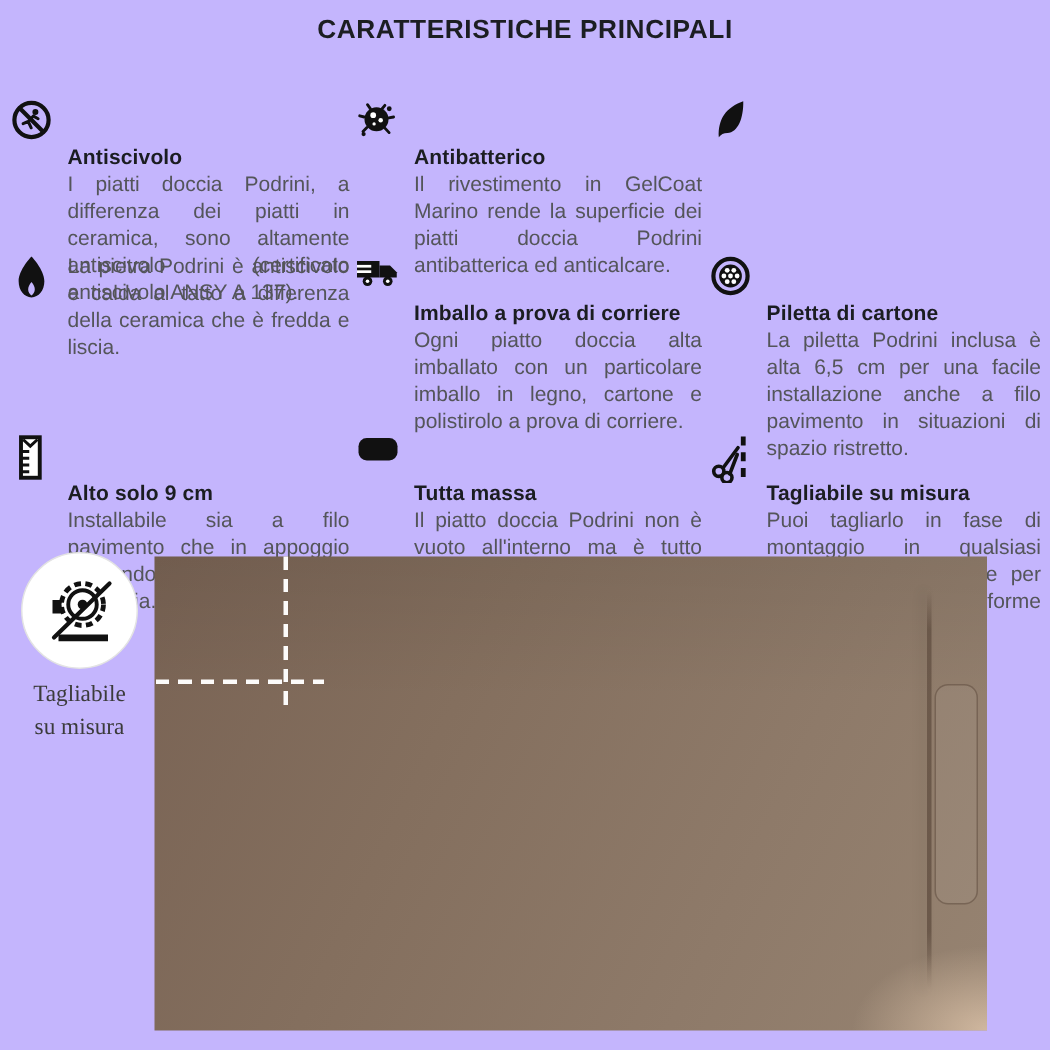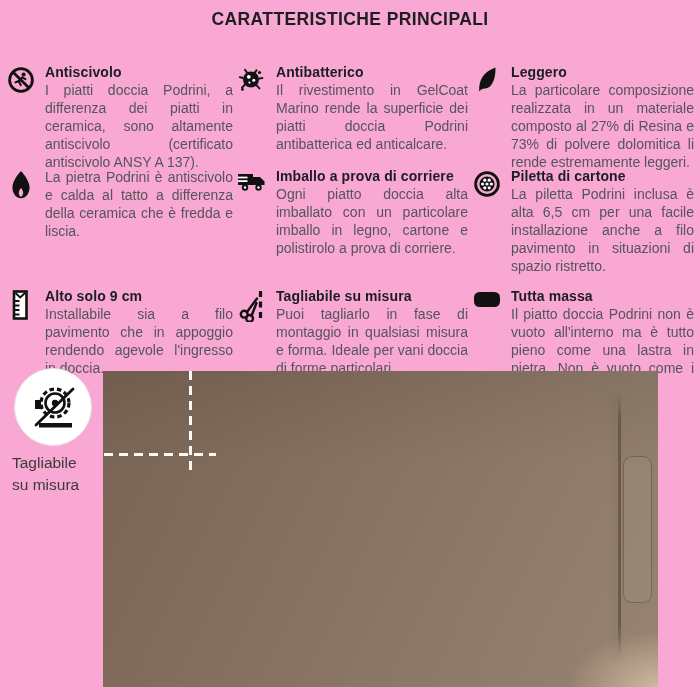"CARATTERISTICHE PRINCIPALI" .page { background: #f9a8d4 -> #c4b5fd }
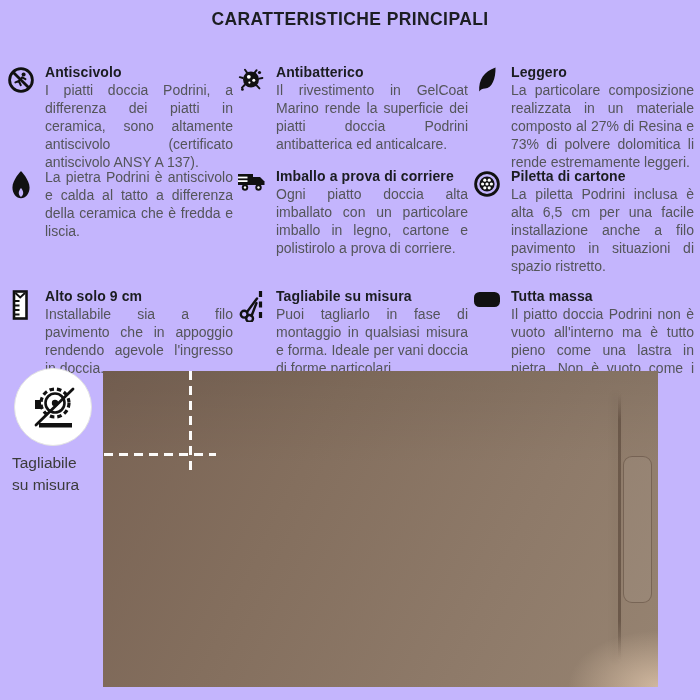"Antiscivolo" .feature h3 { margin-top: none -> 32px }
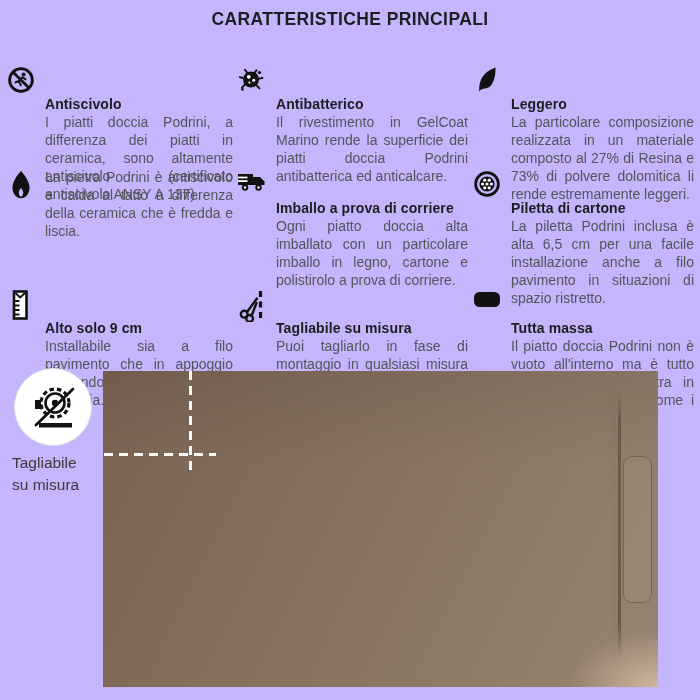"Leggero" div.txt { html: <div> <h3>Leggero</h3> <p>La particolare composizione realizzata in un materiale composto al 27% di Resina e 73% di polvere dolomitica li rende estremamente leggeri.</p> </div> -> none }
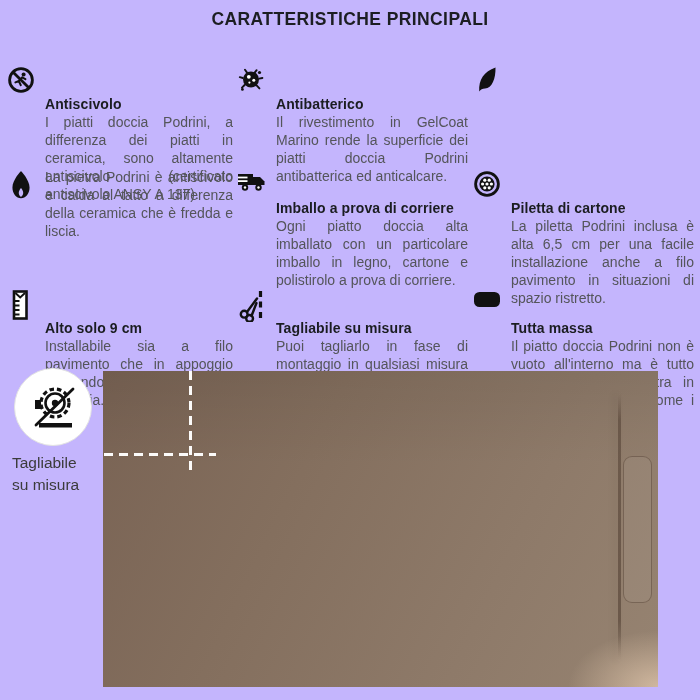"Tagliabile su misura" div.feature { order: before "Tutta massa" -> after "Tutta massa" }
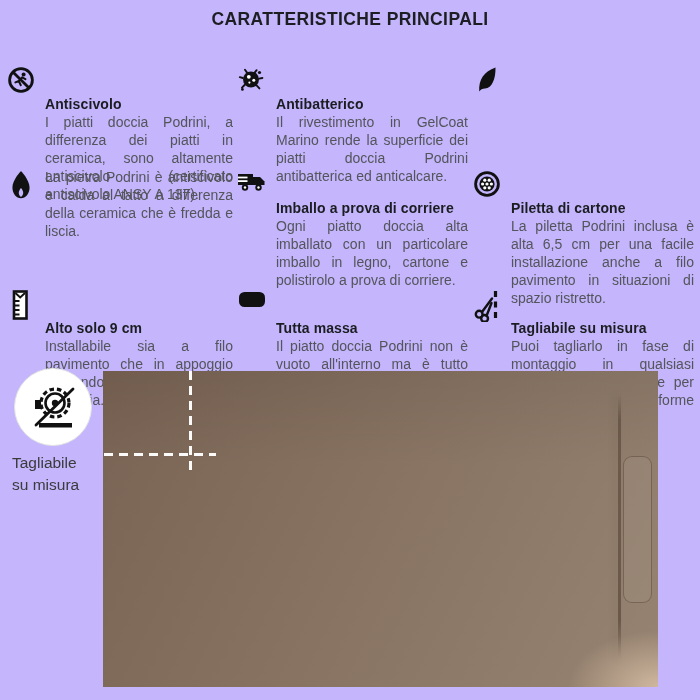"Tagliabile" .badge { font-family: none -> Liberation Serif, serif; text-align: left -> center }
